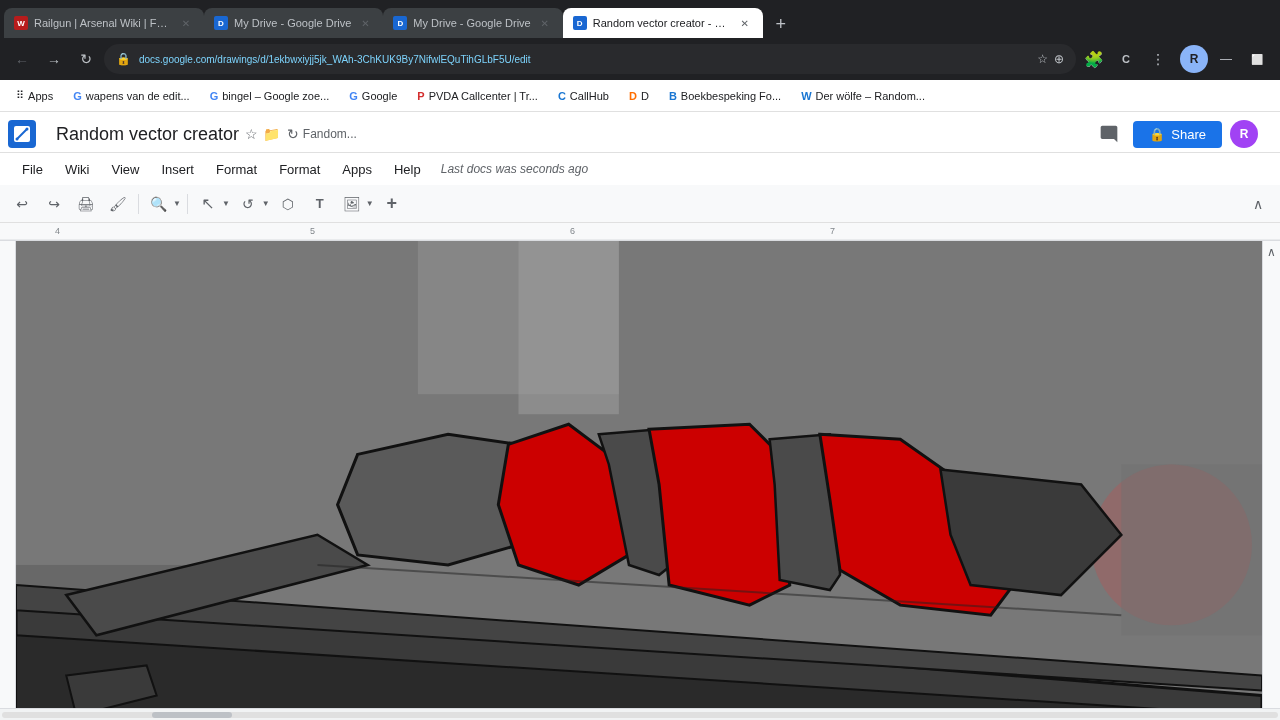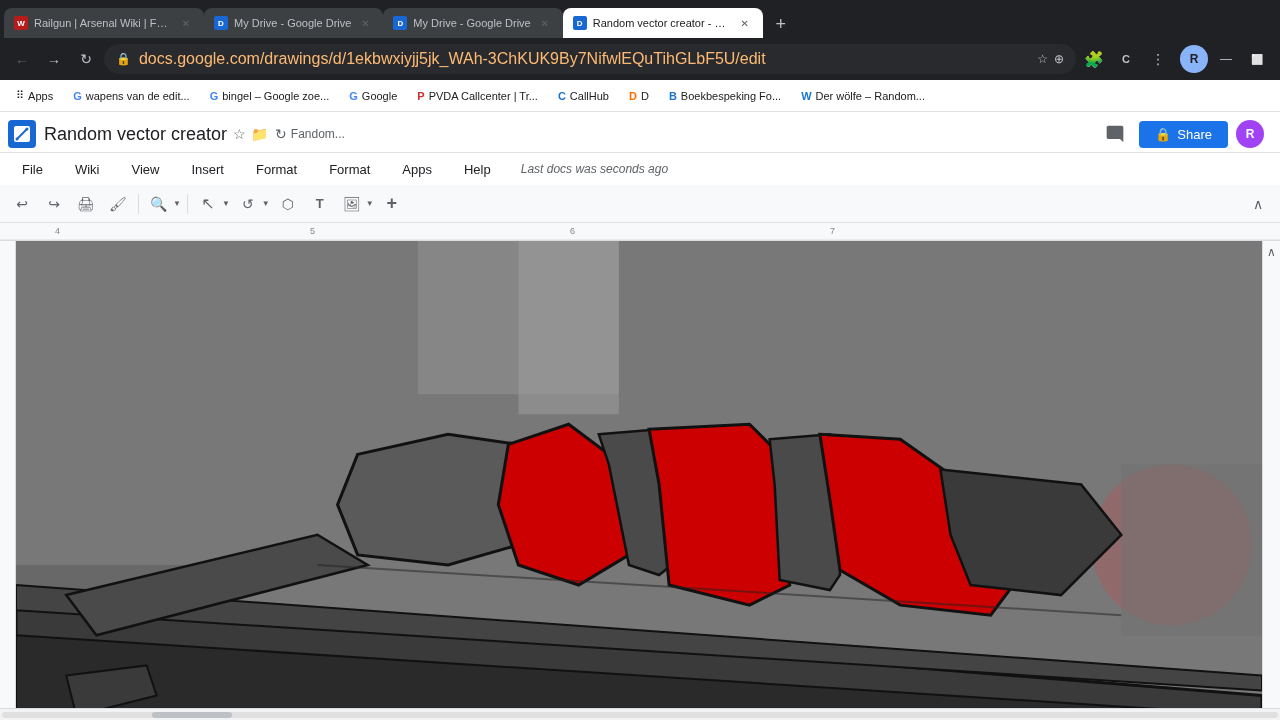"docs.google.com/drawings/d/1ekbwxiyjj5jk" .address-text { color: #fdba74 -> #7dd3fc; font-size: 16px -> 10px }
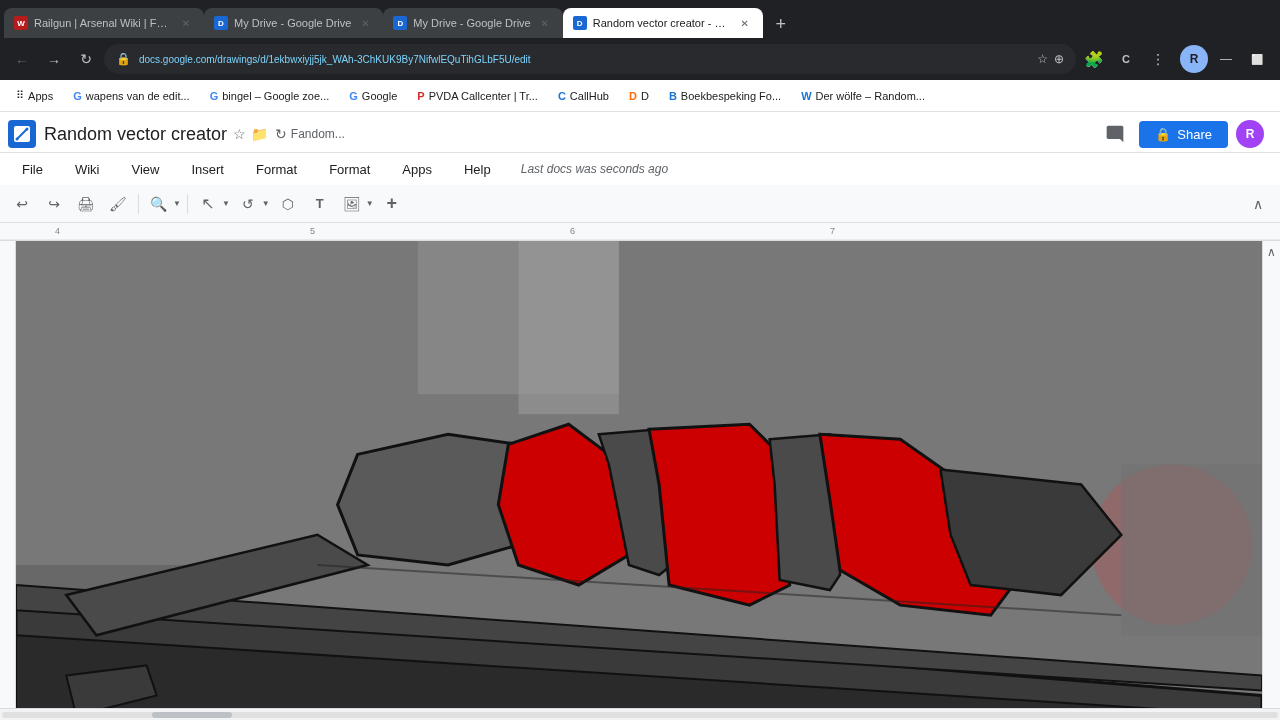"Random vector creator" .drawings-header { gap: 8px -> 20px; padding: 6px 16px 2px 8px -> 6px 22px 2px 8px }
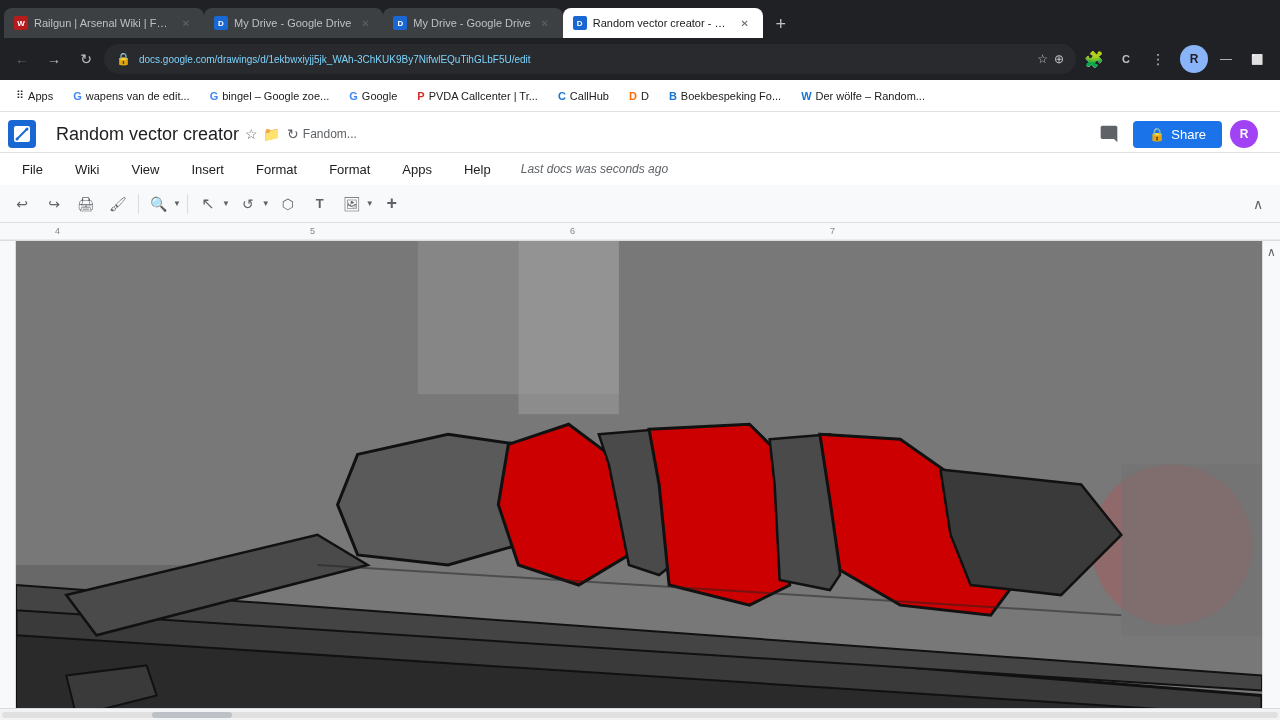"File" .menu-bar { gap: 12px -> 2px }
